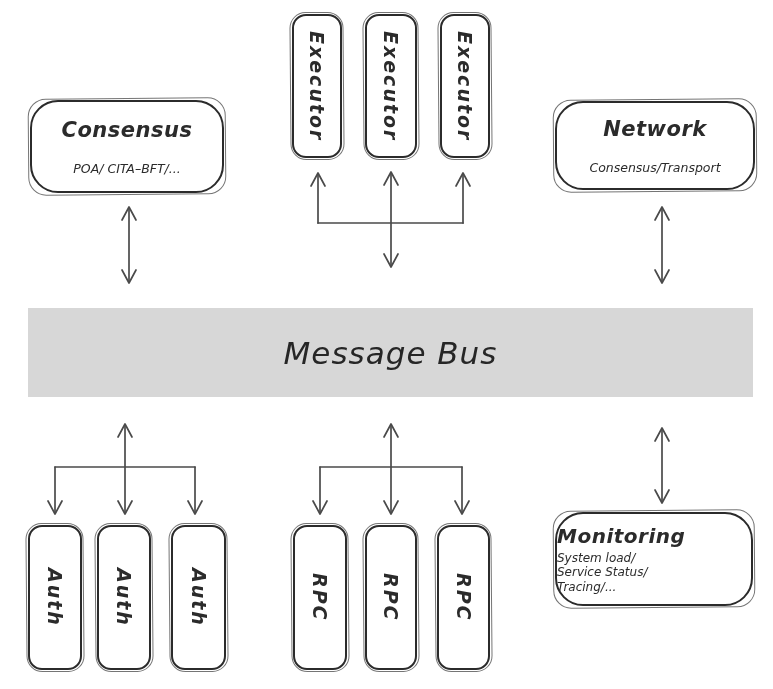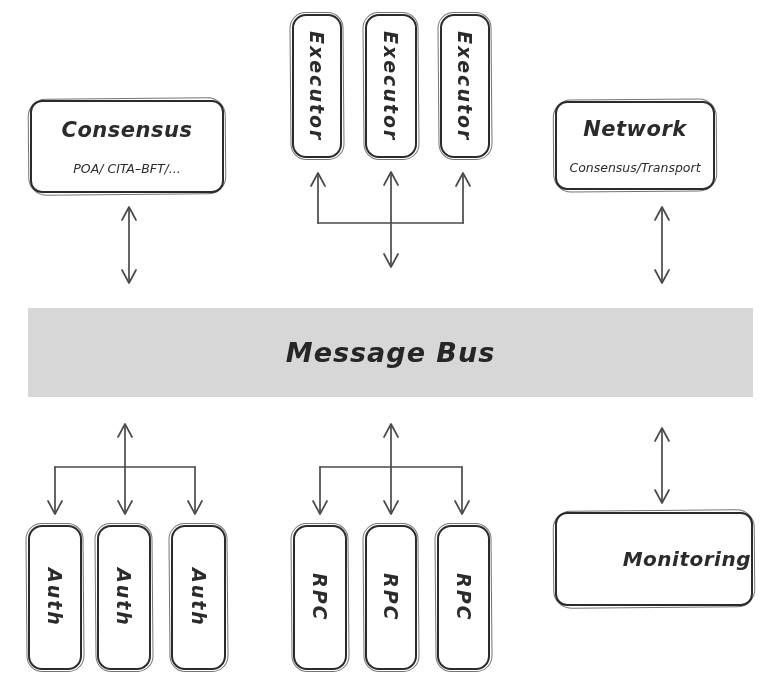"Consensus" .node { border-radius: 12px -> 28px }
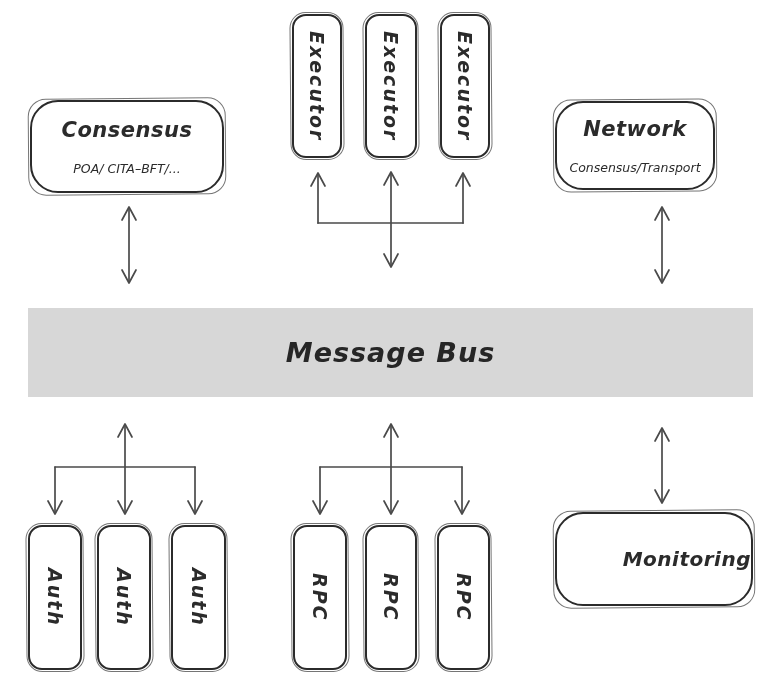"Network" .network { width: 160px -> 200px }
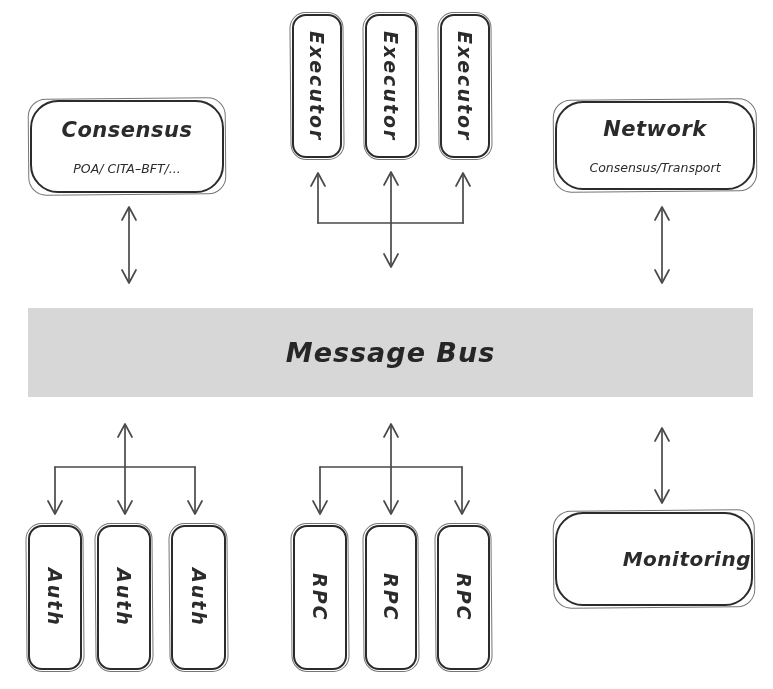"Message Bus" .bus span { font-size: 27px -> 31px; font-weight: 700 -> 400 }
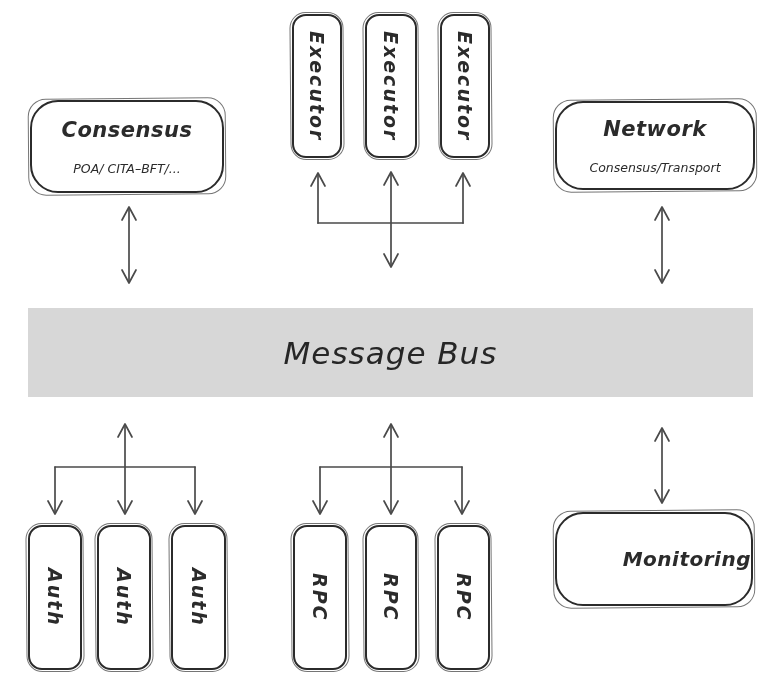"Monitoring" .monitoring { align-items: flex-end -> flex-start }
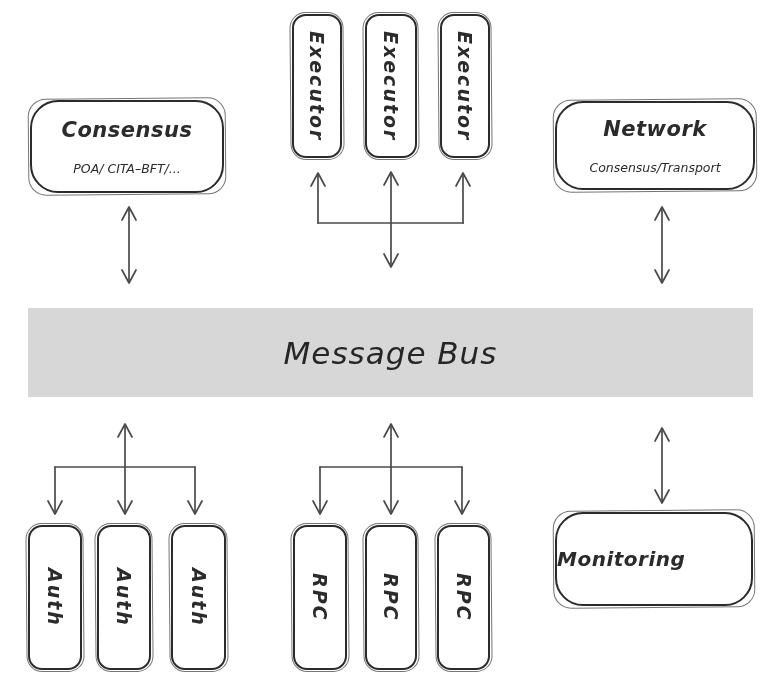"System load/" div.mlines { html: none -> <div> <div>System load/</div> <div>Service Status/</div> <div>Tracing/...</div> </div> }
